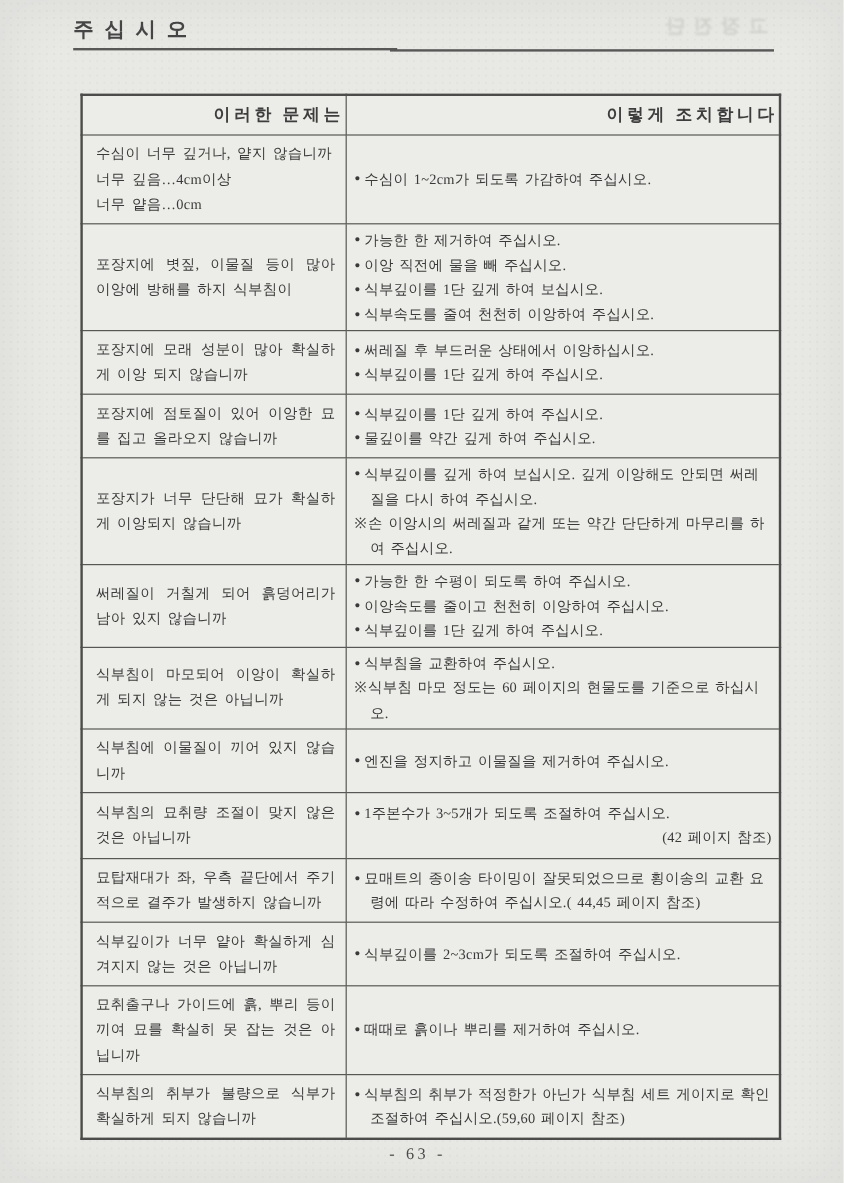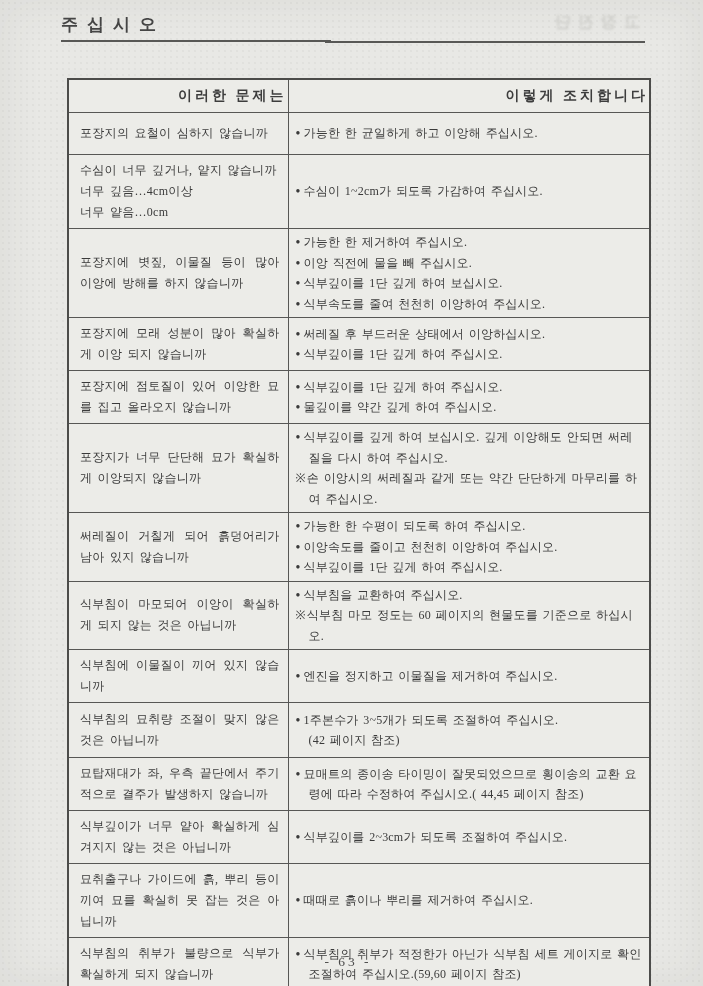"포장지의 요철이 심하지 않습니까" tr { html: <tr> <td>포장지의 요철이 심하지 않습니까</td> <td> <div><span>●</span>가능한 한 균일하게 하고 이앙해 주십시오.</div> </td> </tr> -> none }
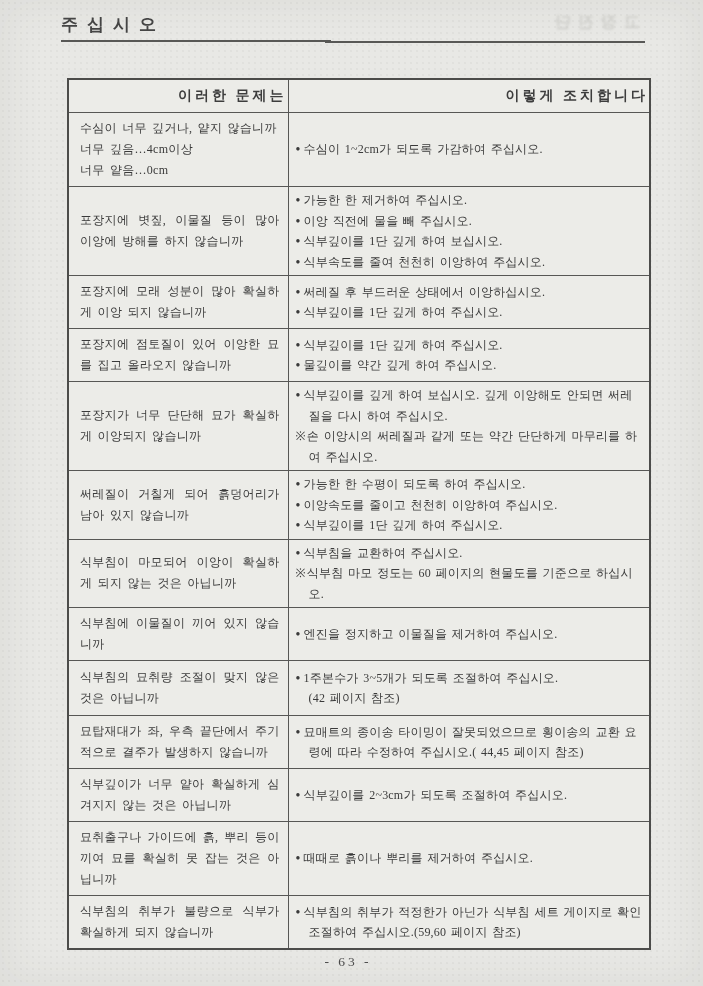"포장지에 볏짚, 이물질 등이 많아" td.problem { text: 않습니까 -> 식부침이 }
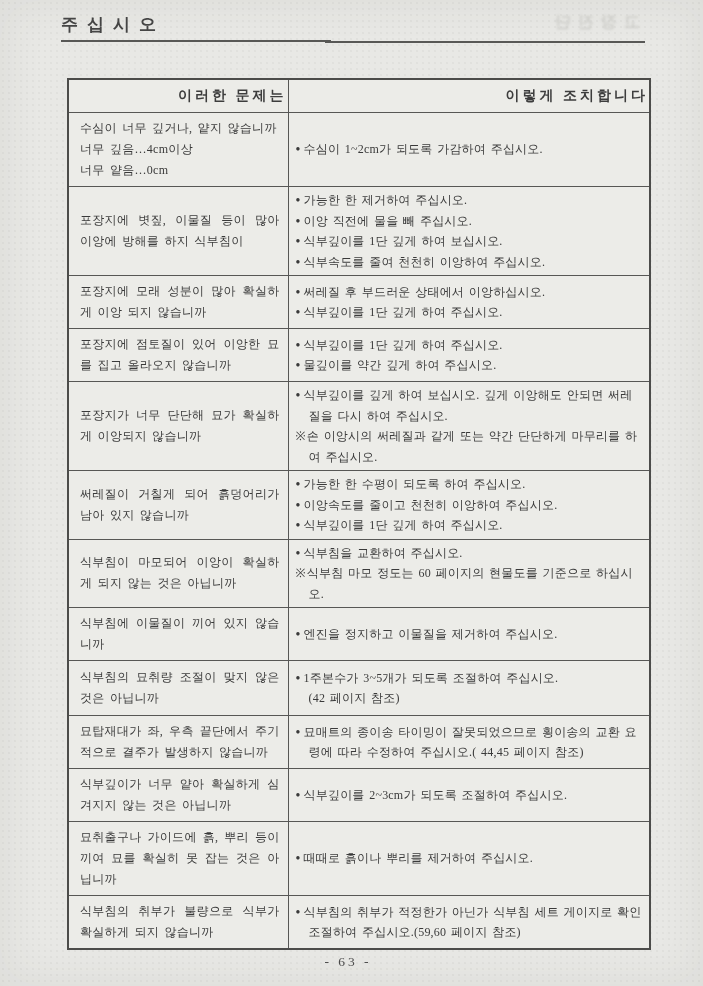"(42 페이지 참조)" .line.cont { text-align: none -> right }
